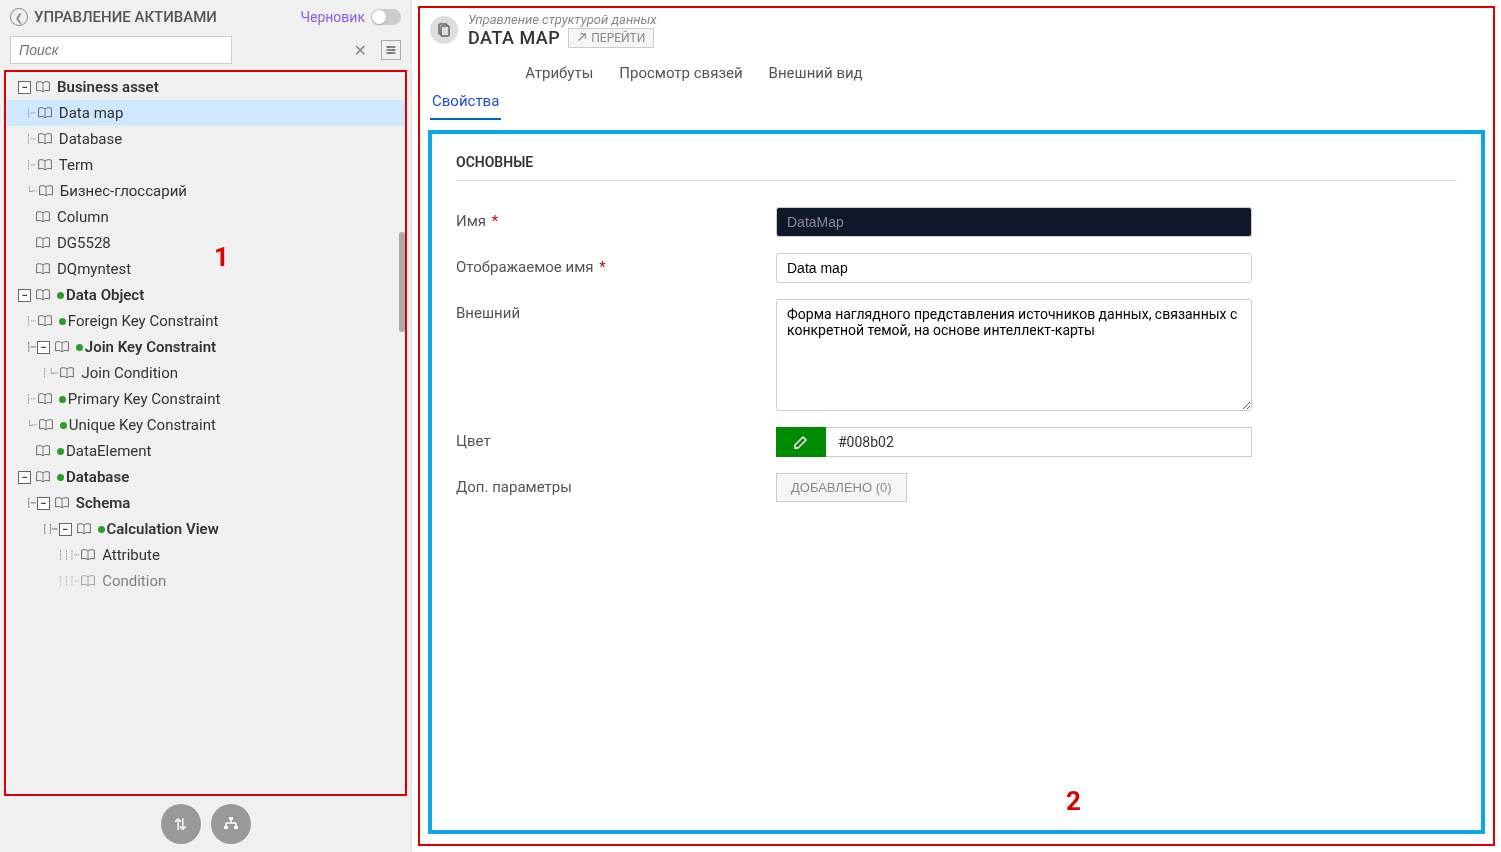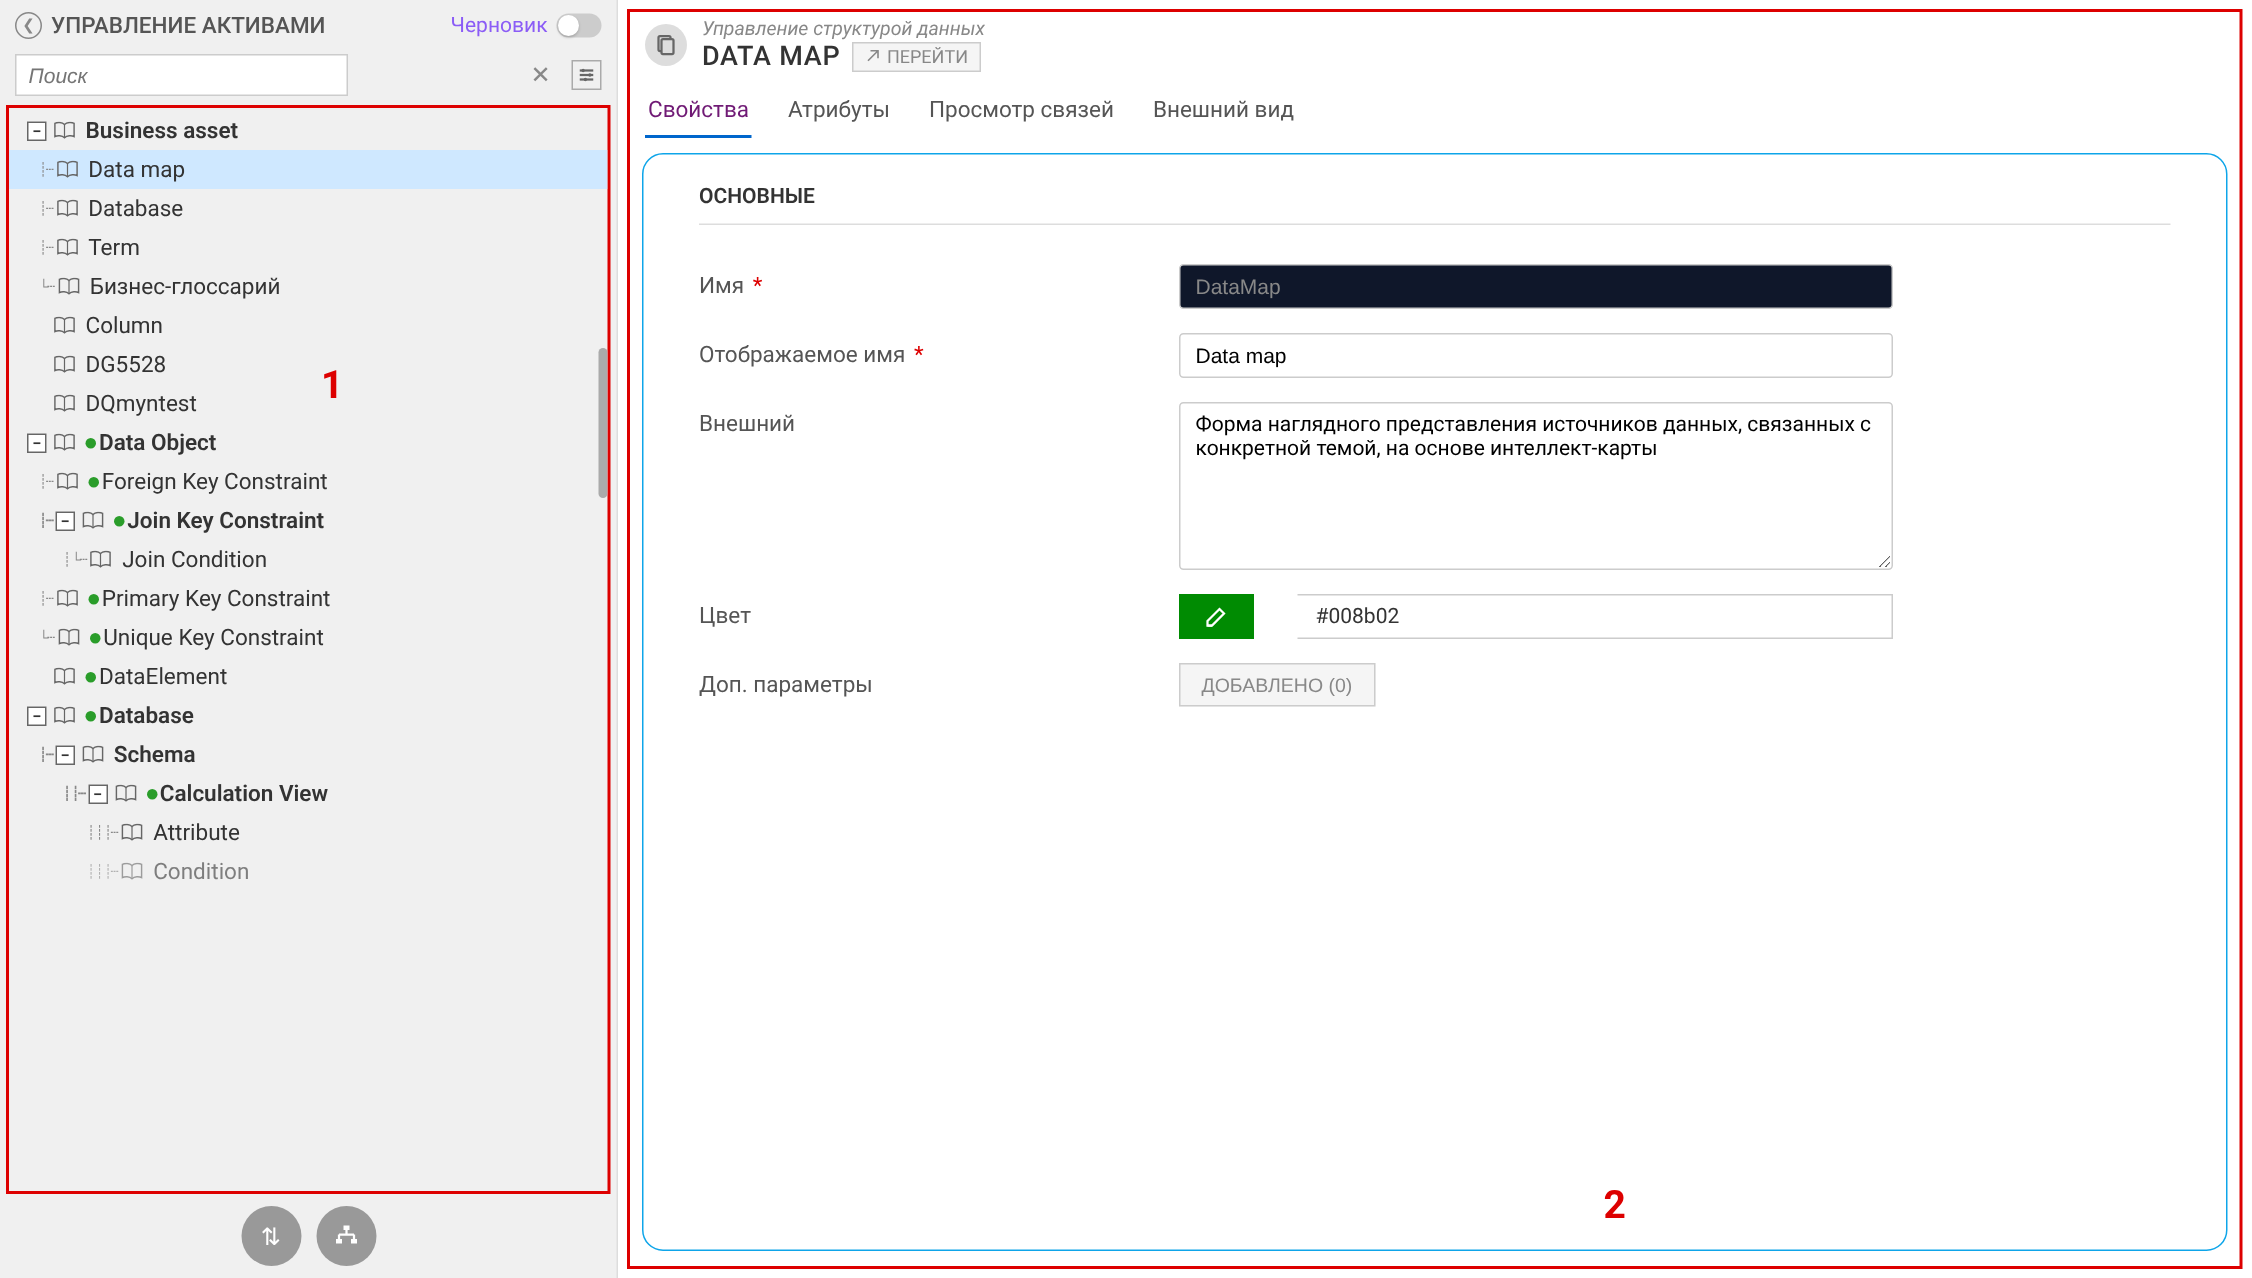"Свойства" .main-tab.active { color: #701a75 -> #1d4ed8; margin-top: none -> 28px }
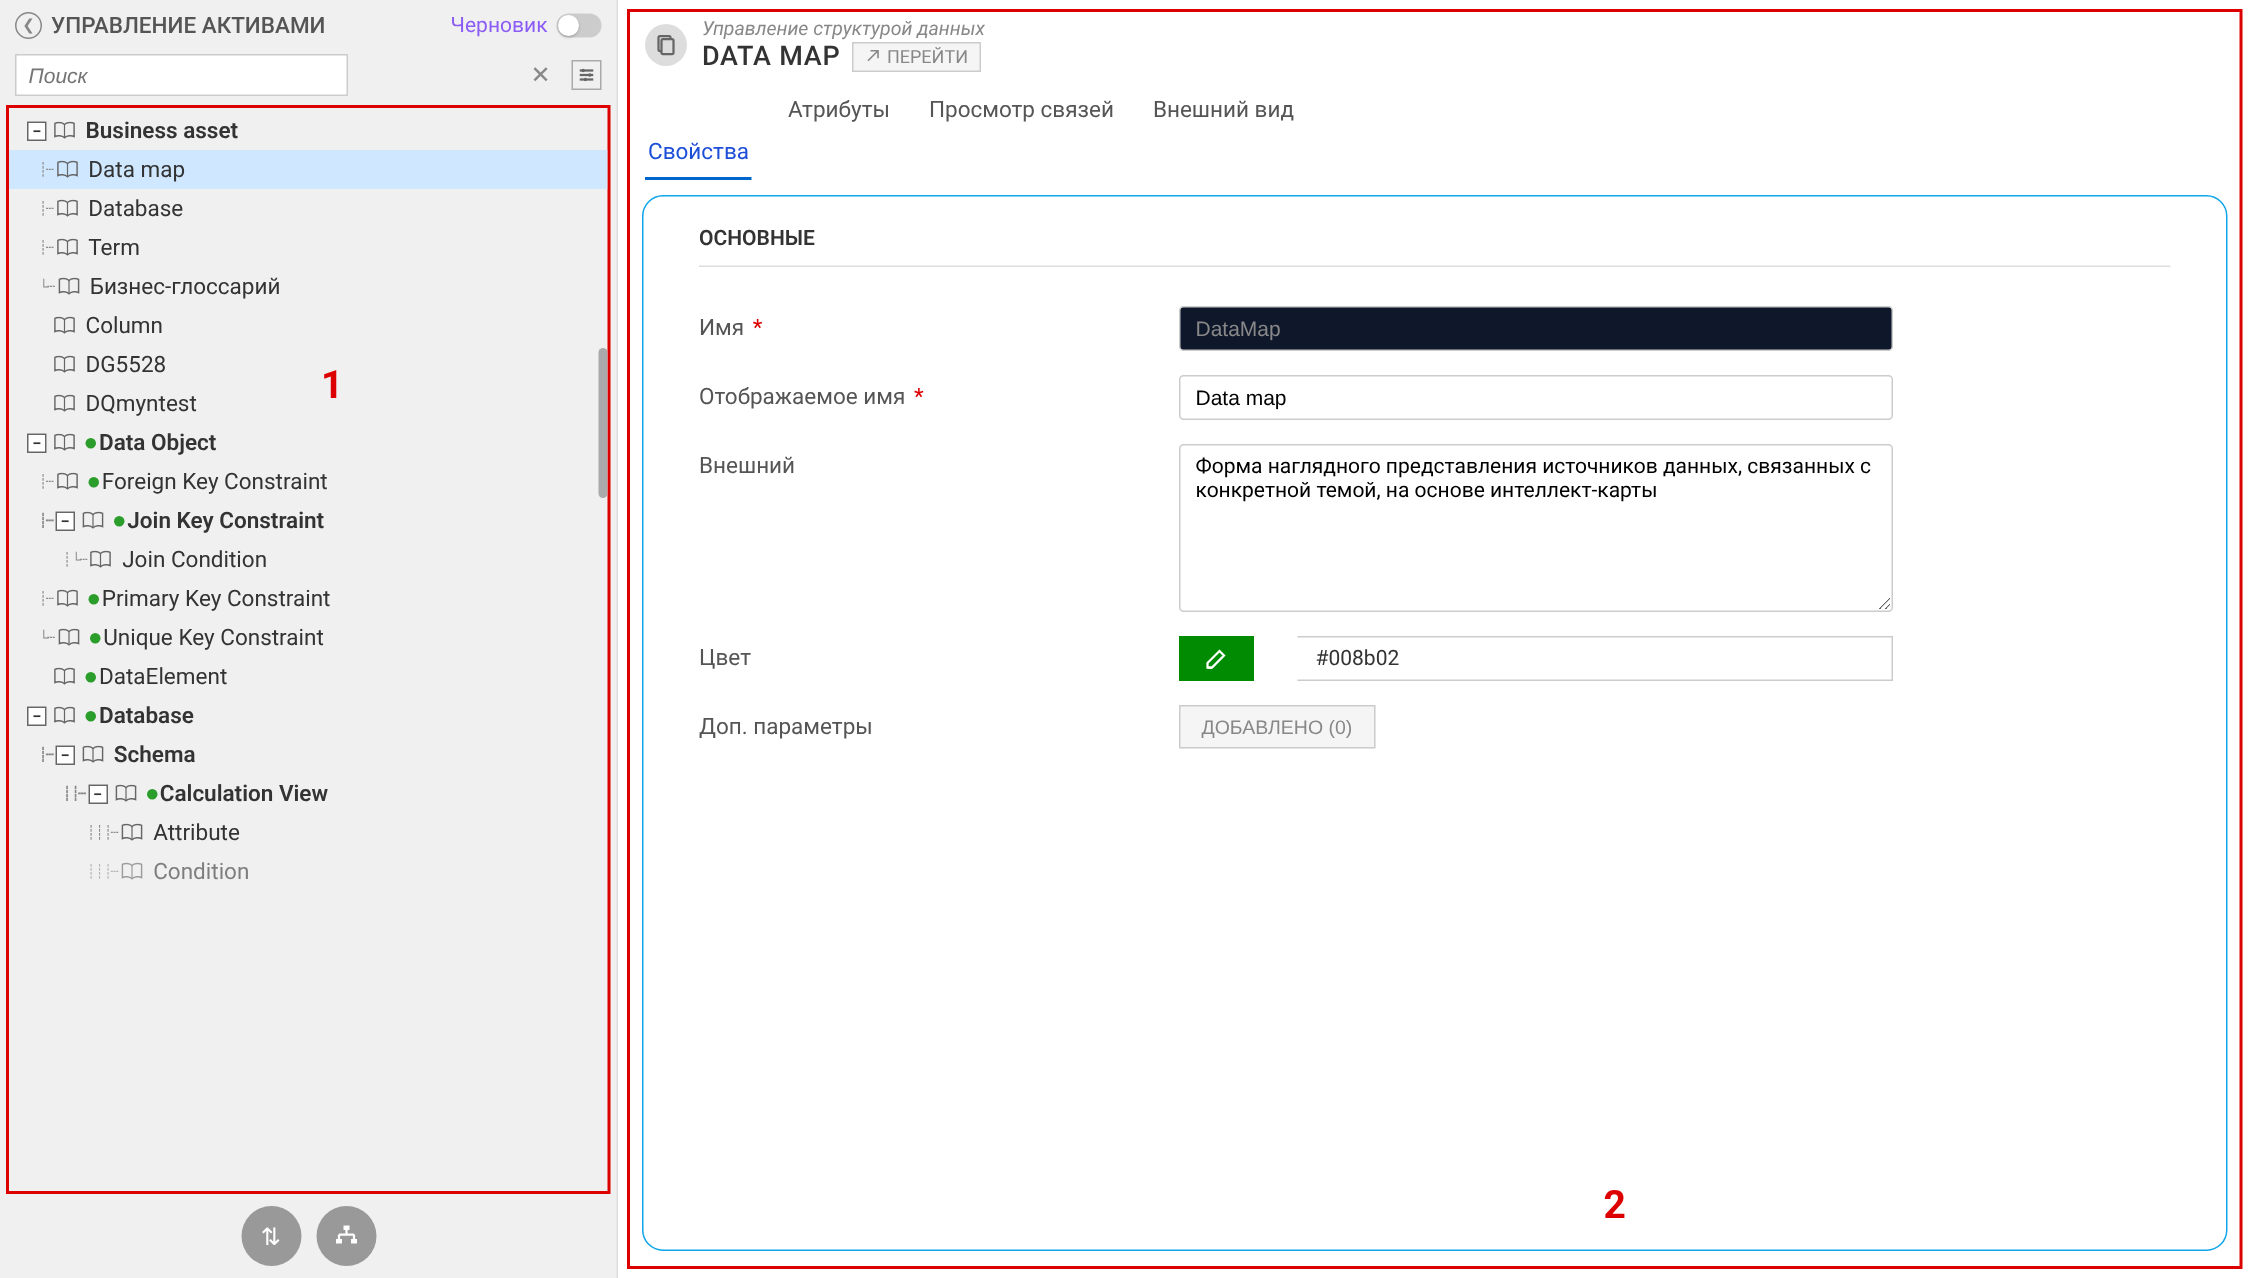"ОСНОВНЫЕ" .form-panel { border: 1px solid #0ea5e9 -> 4px solid #0ea5e9; border-radius: 14px -> 0; padding: 20px 37px -> 20px 24px }
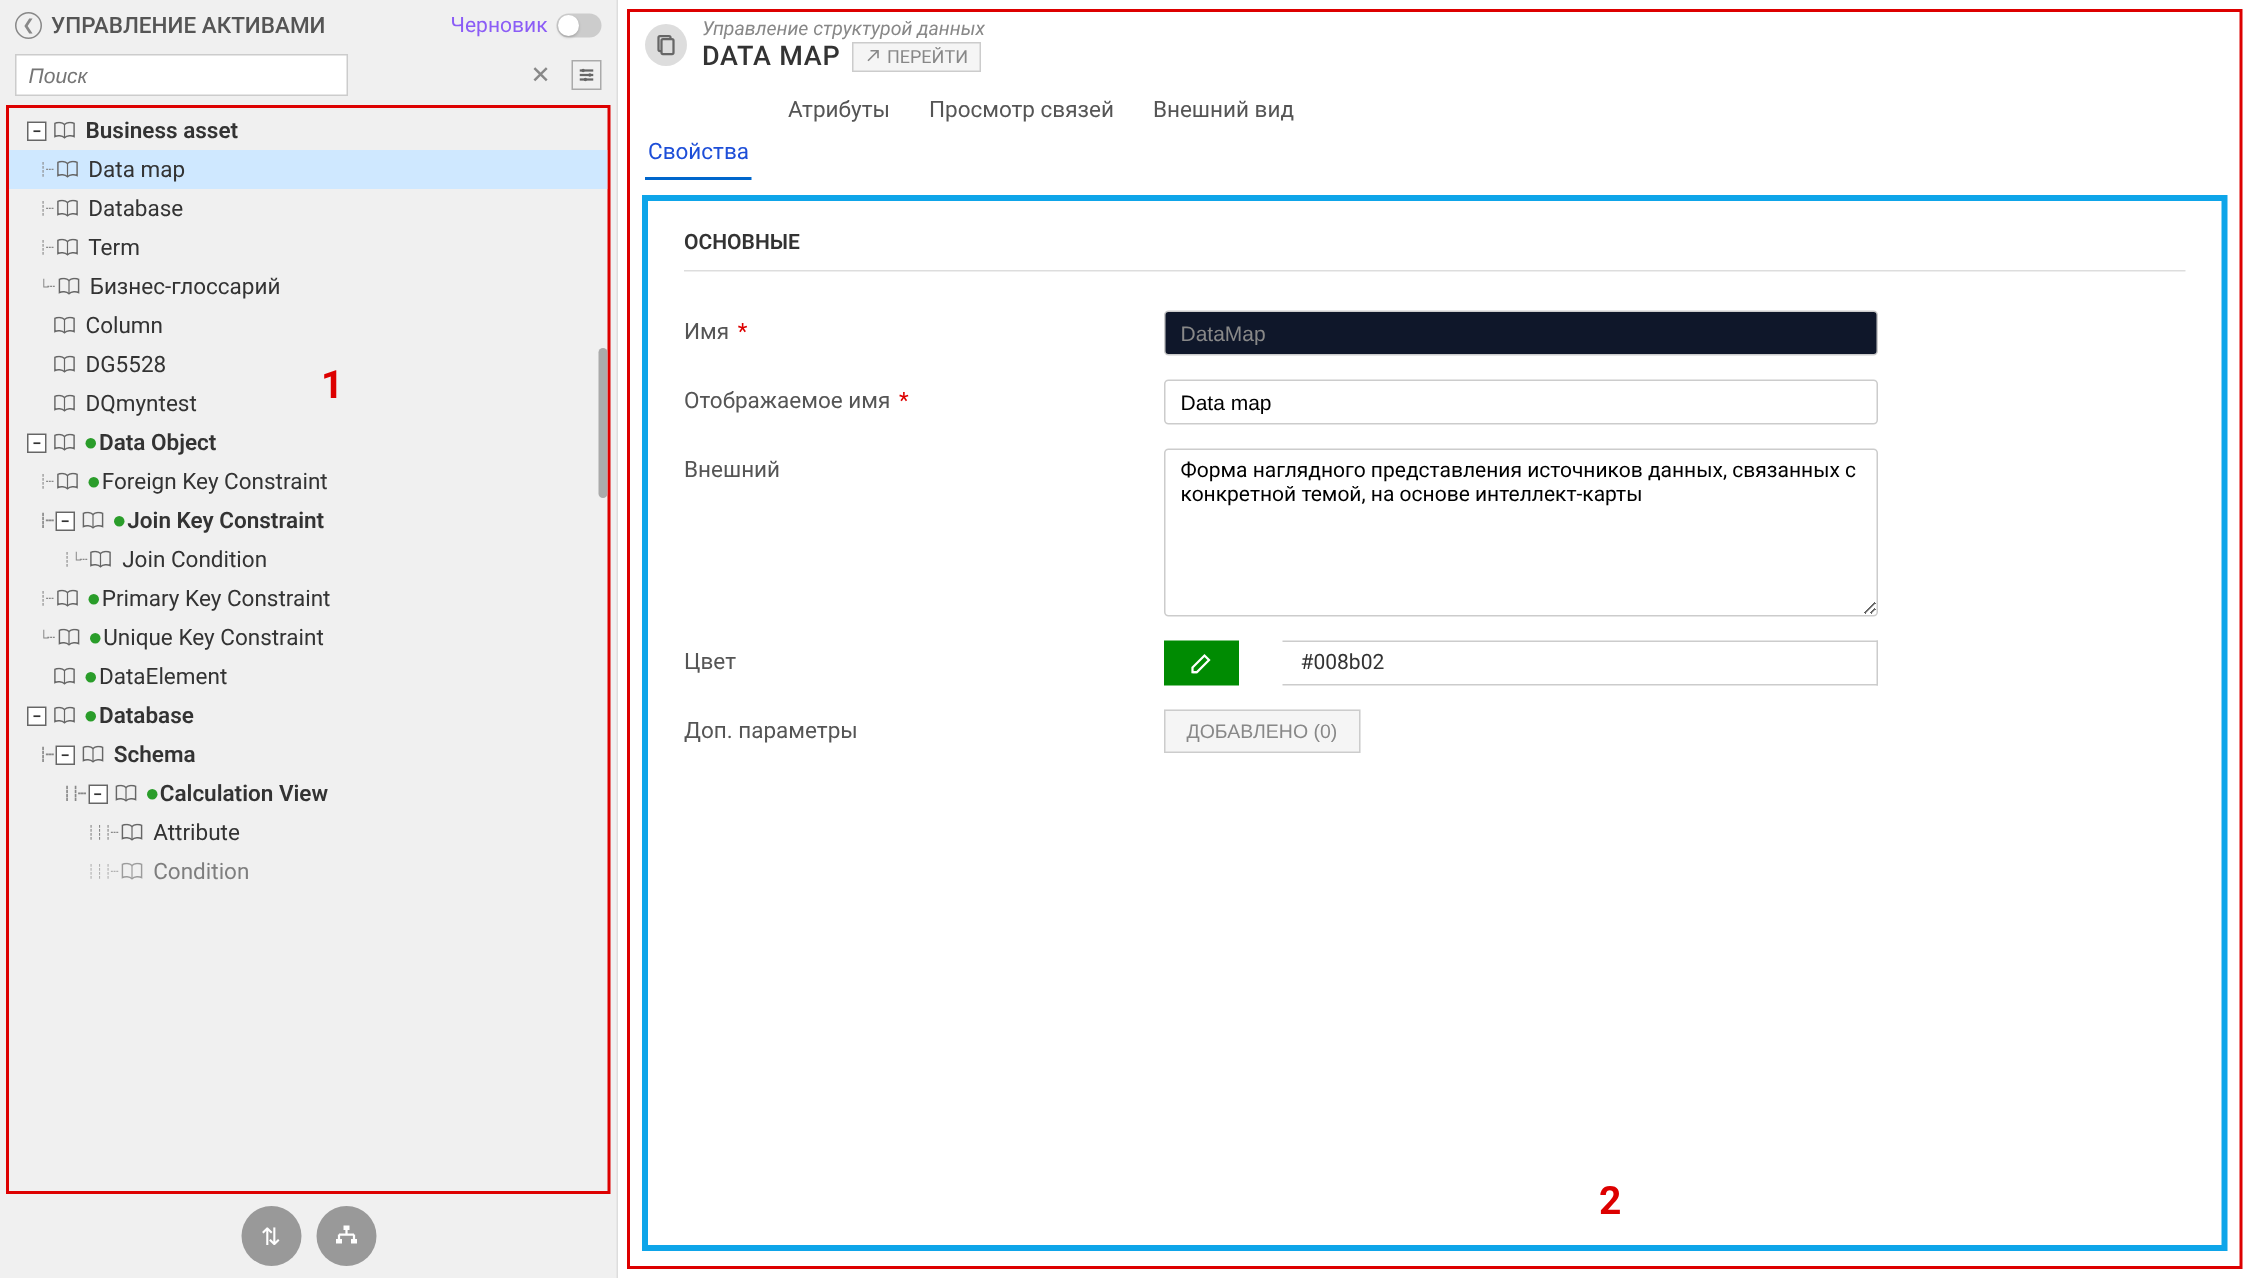"#008b02" .color-value { margin-left: 29px -> none }
